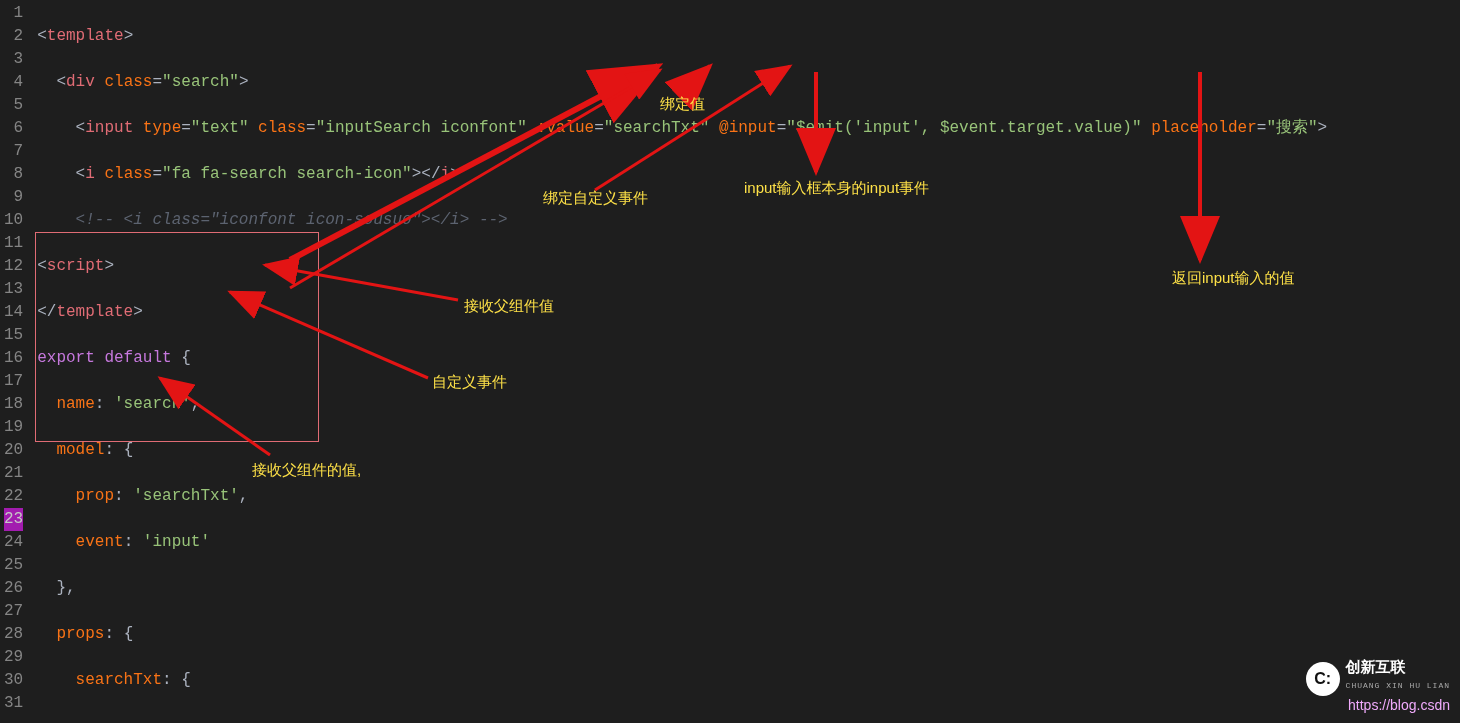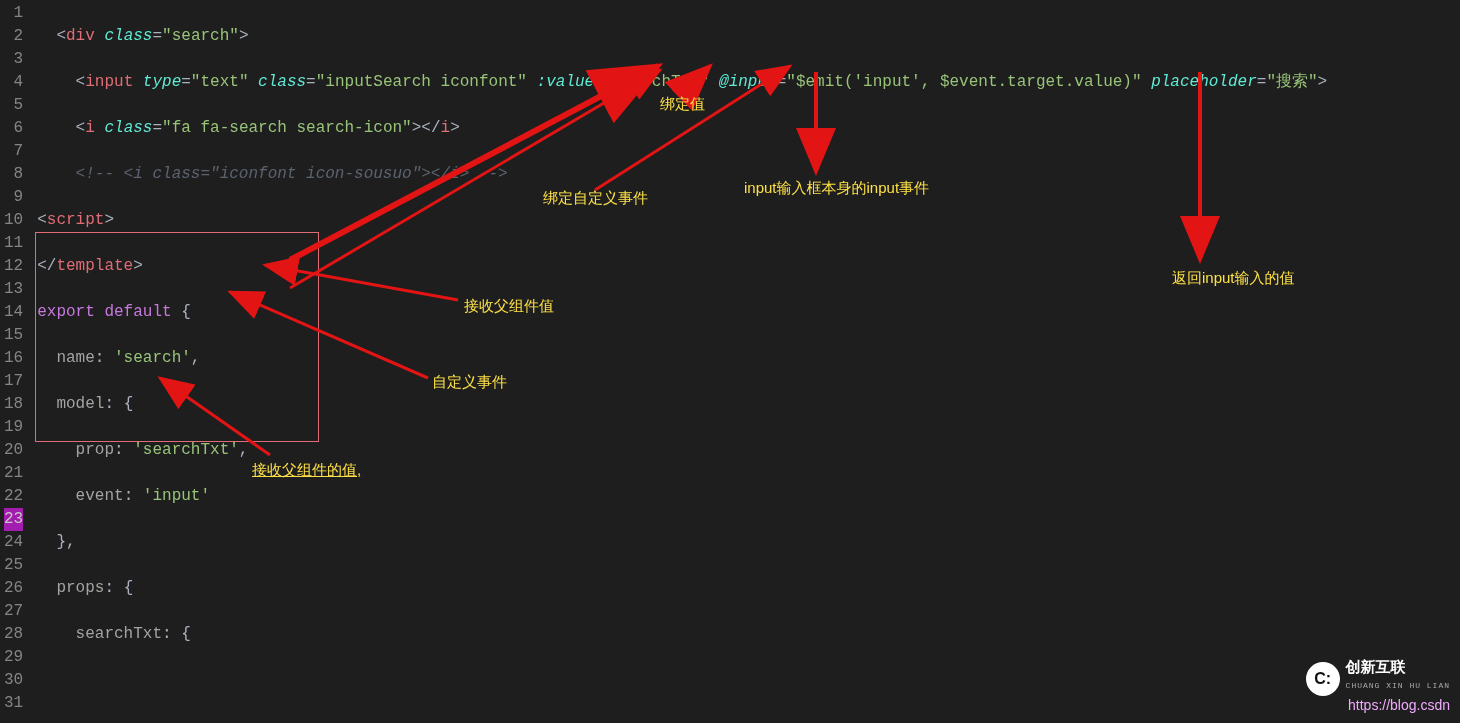"<template>" div.line { html: none -> <div><span>&lt;</span><span>template</span><span>&gt;</span></div> }
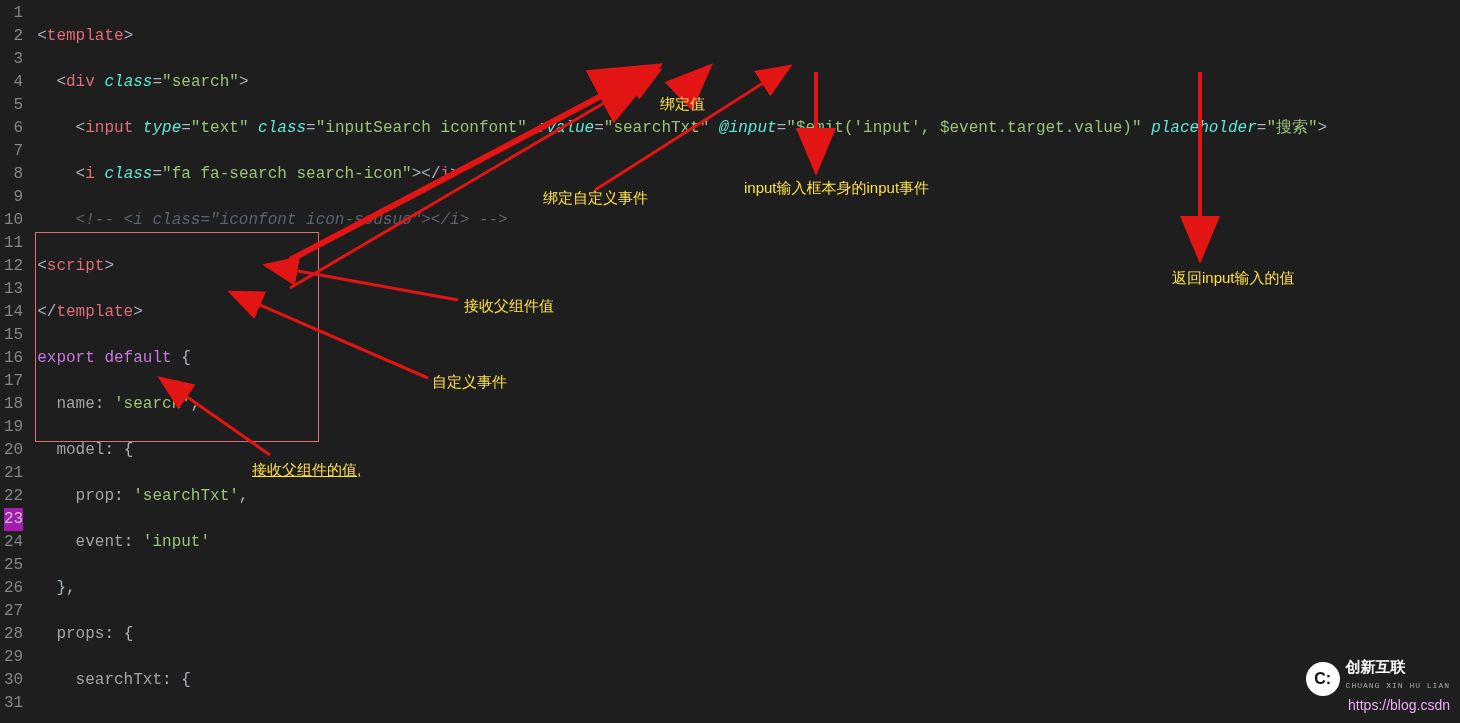"class" .attr { color: #5eead4 -> #f97316; font-style: italic -> none }
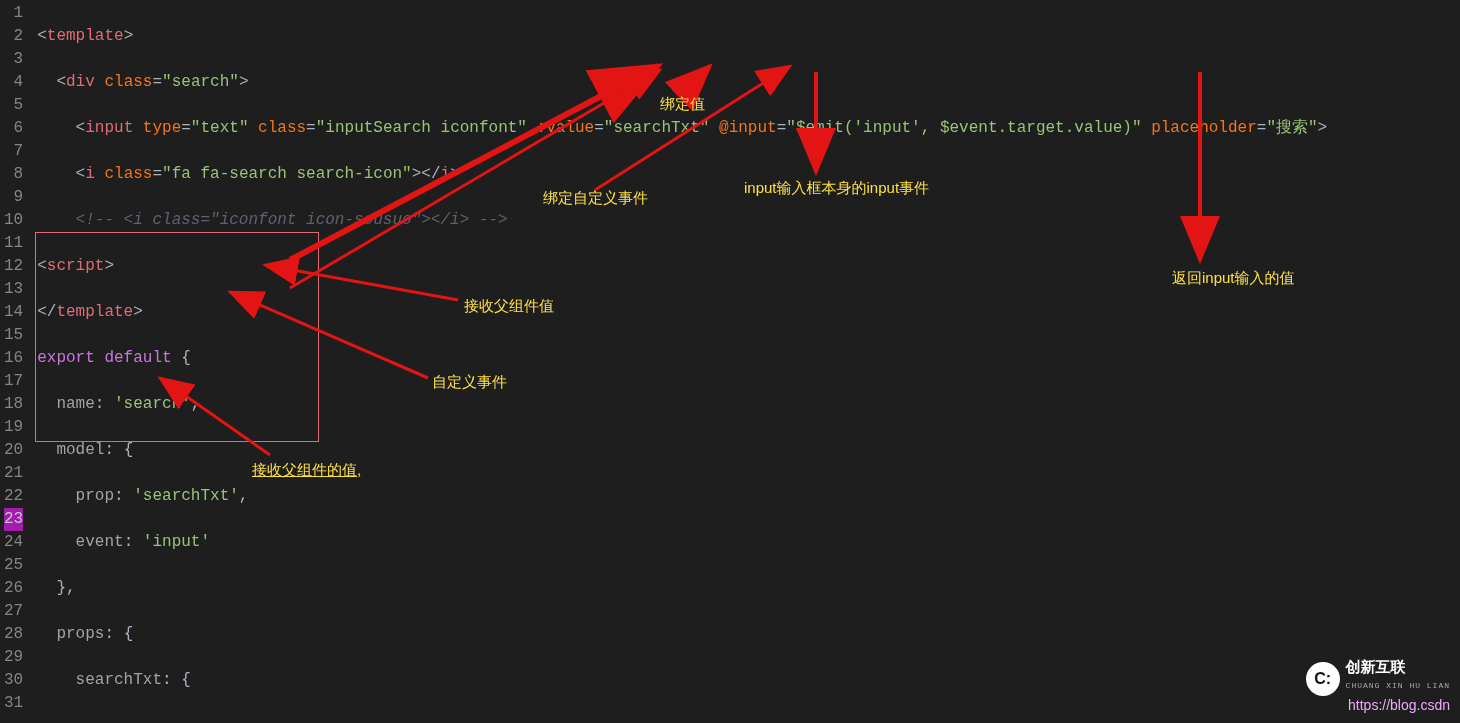"name" .id { color: #a3a3a3 -> #f97316 }
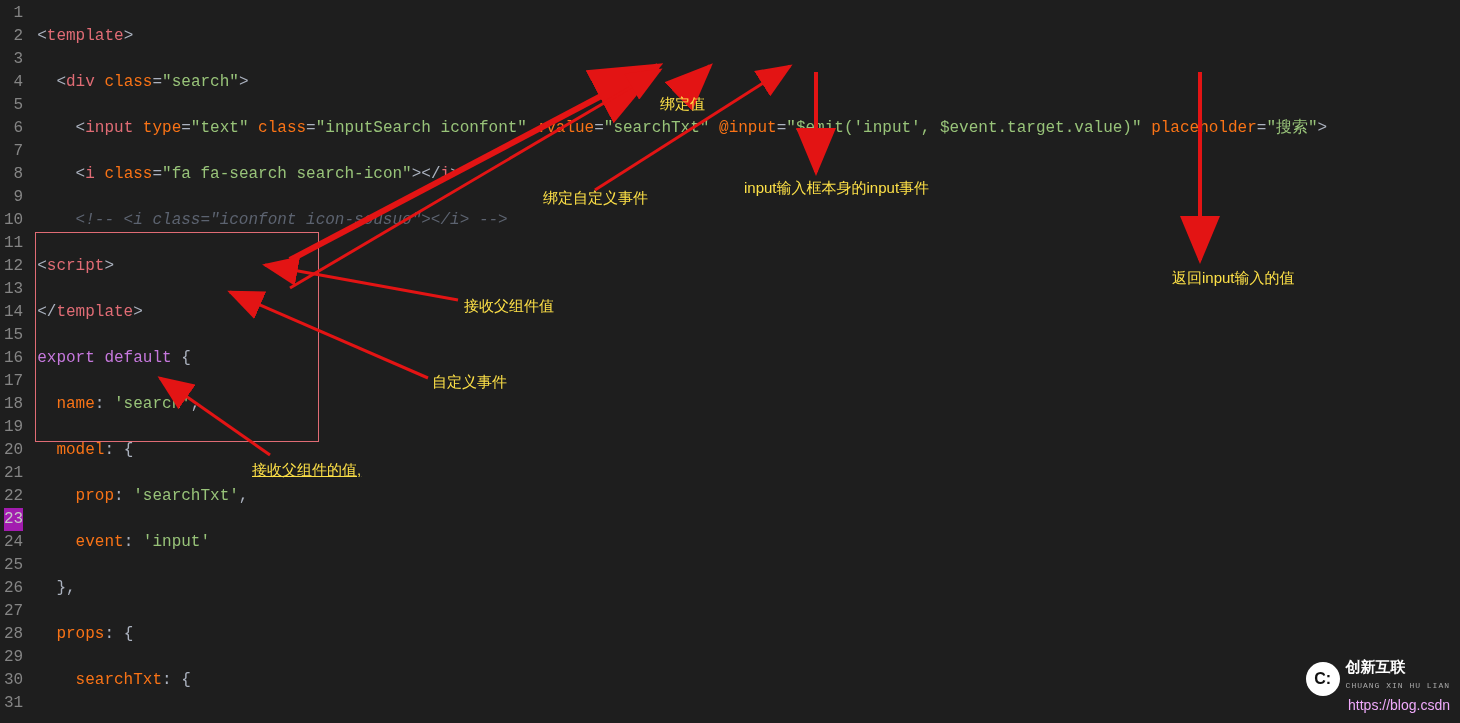"接收父组件的值," div.anno { text-decoration: underline -> none }
